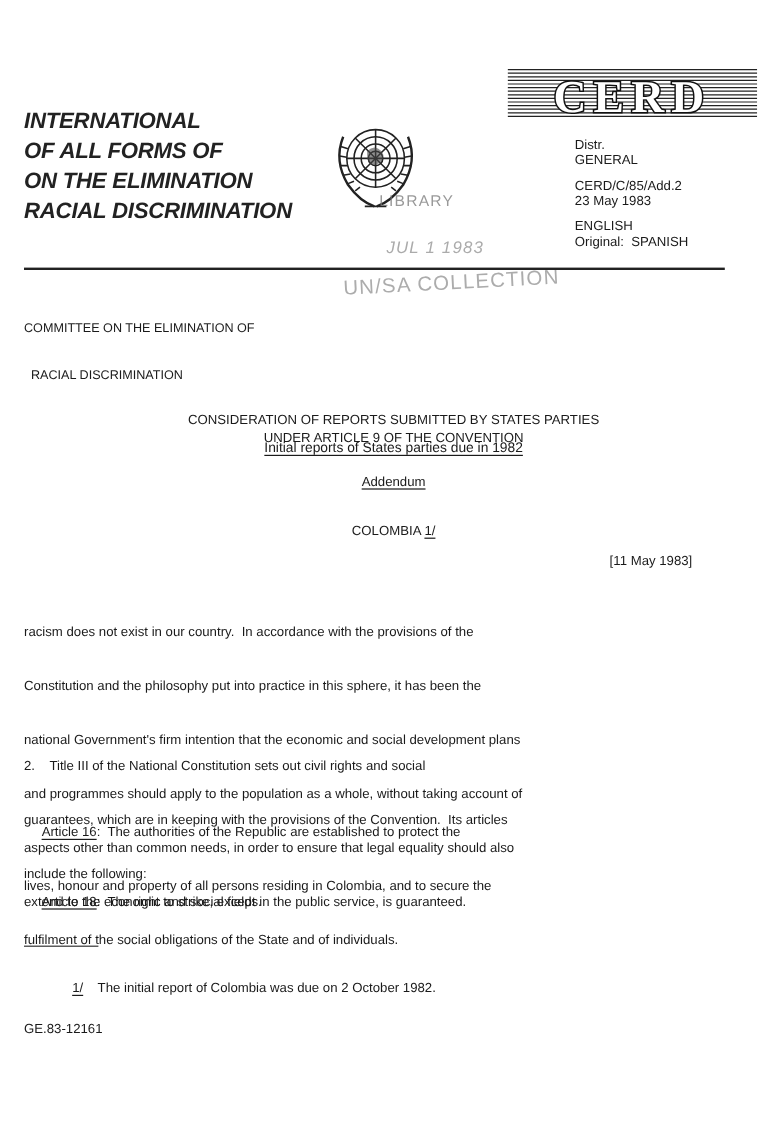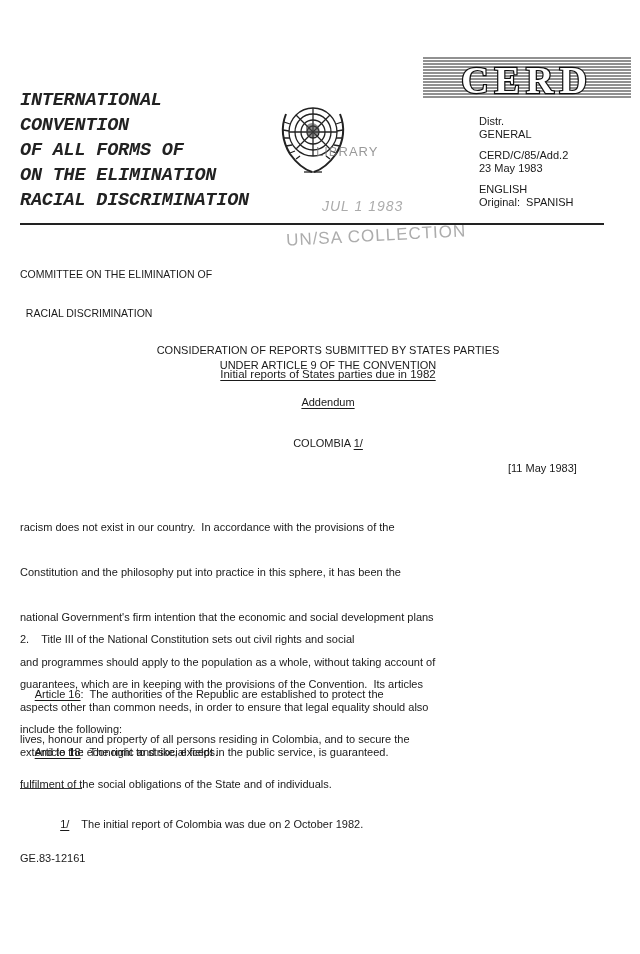"INTERNATIONAL" .serif-ital { font-family: Liberation Mono, monospace -> Liberation Sans, sans-serif }
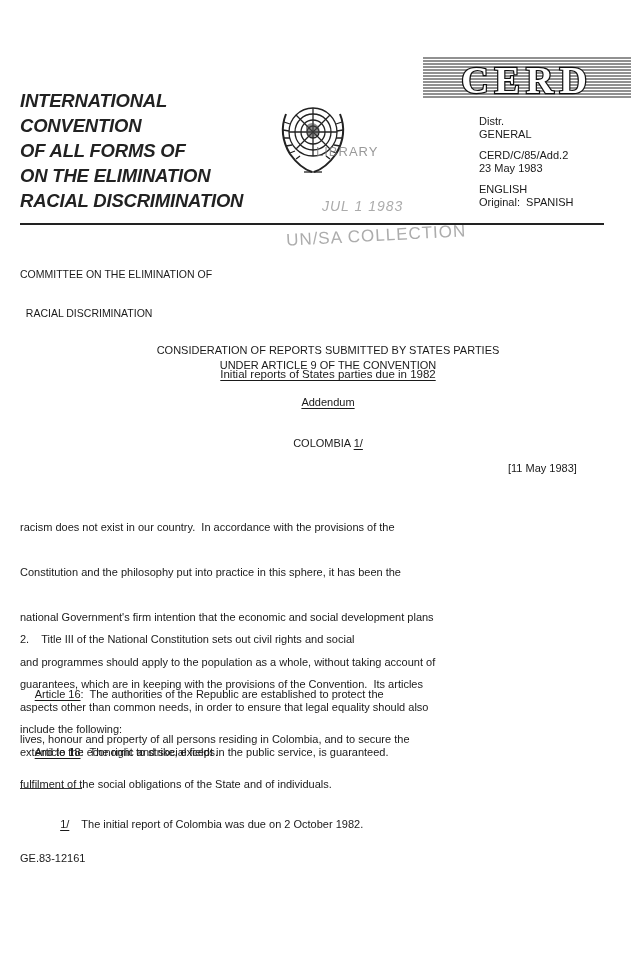"CONVENTION" div { html: <div>CONVENTION</div> -> none }
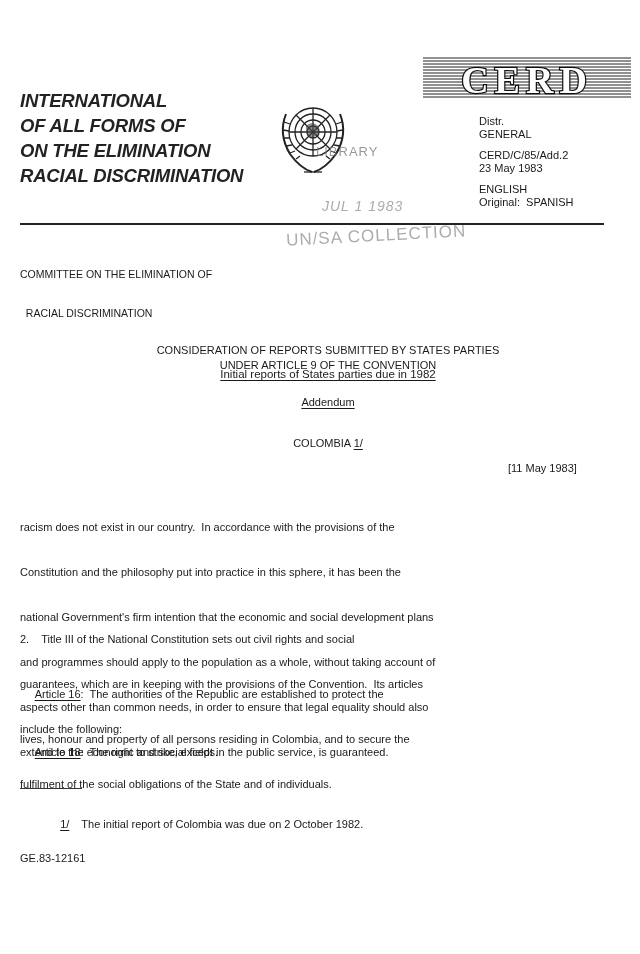"LIBRARY" .library-stamp { top: 144px -> 160px }
